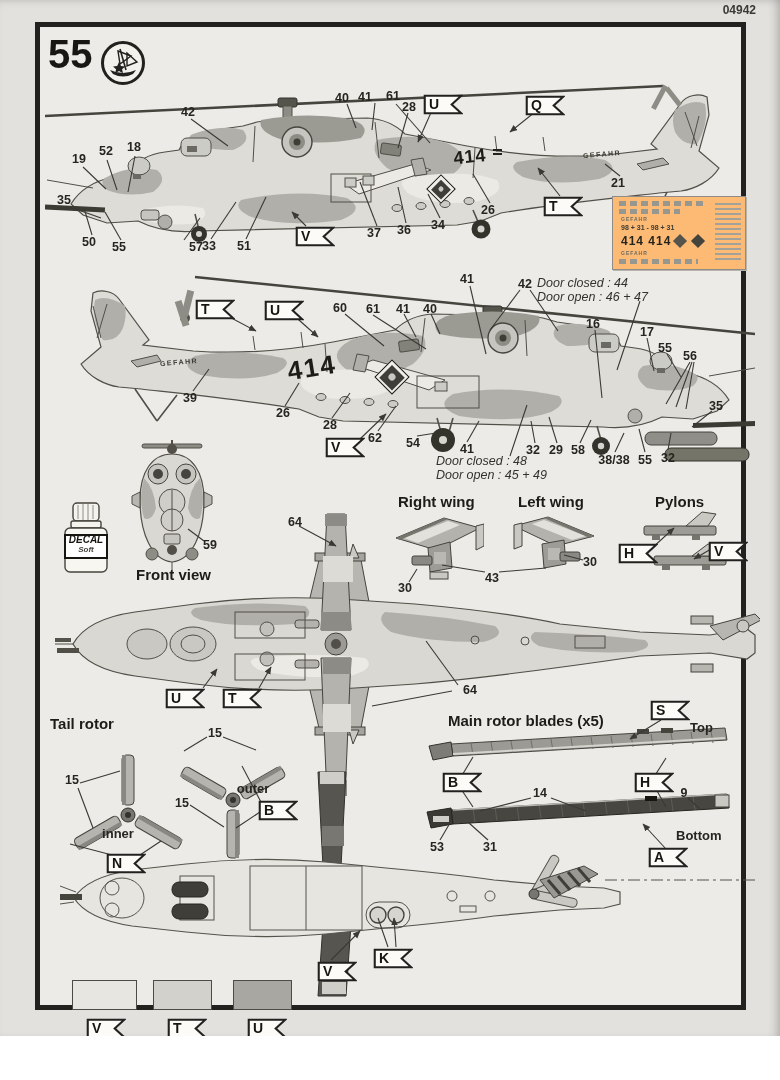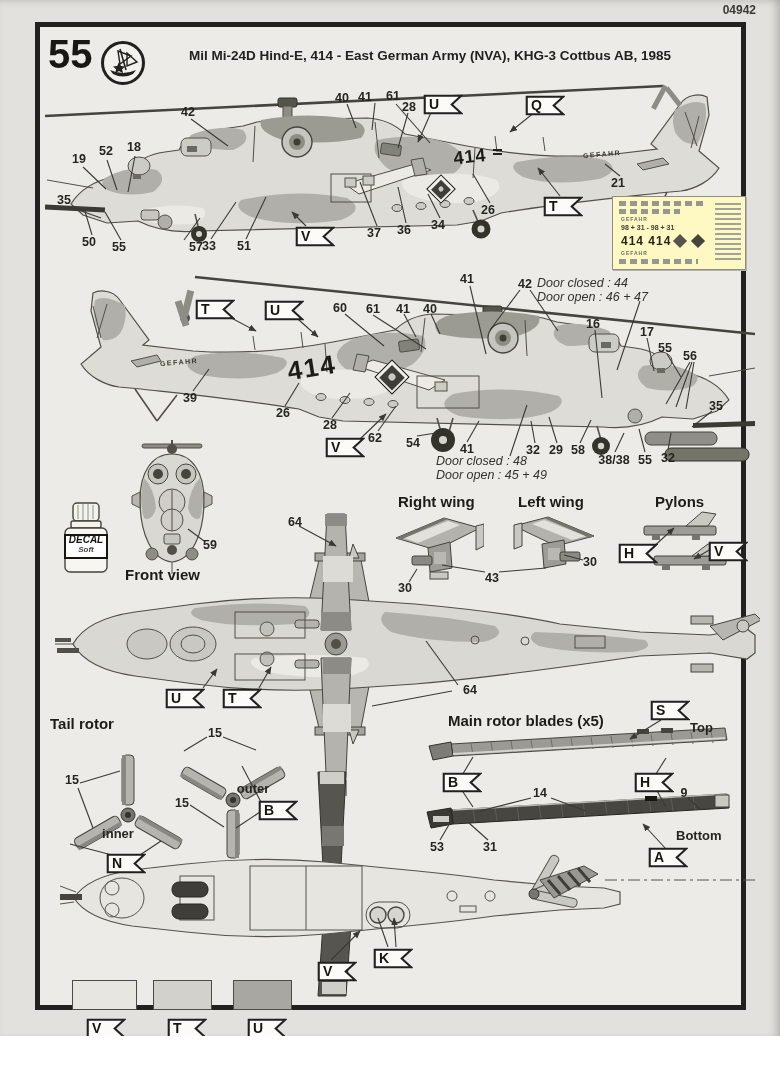"Mil Mi-24D Hind-E, 414 -" div.title { html: <div>Mil Mi-24D Hind-E, 414 - East German Army (NVA), KHG-3 Cottbus AB, 1985</div> -> none }
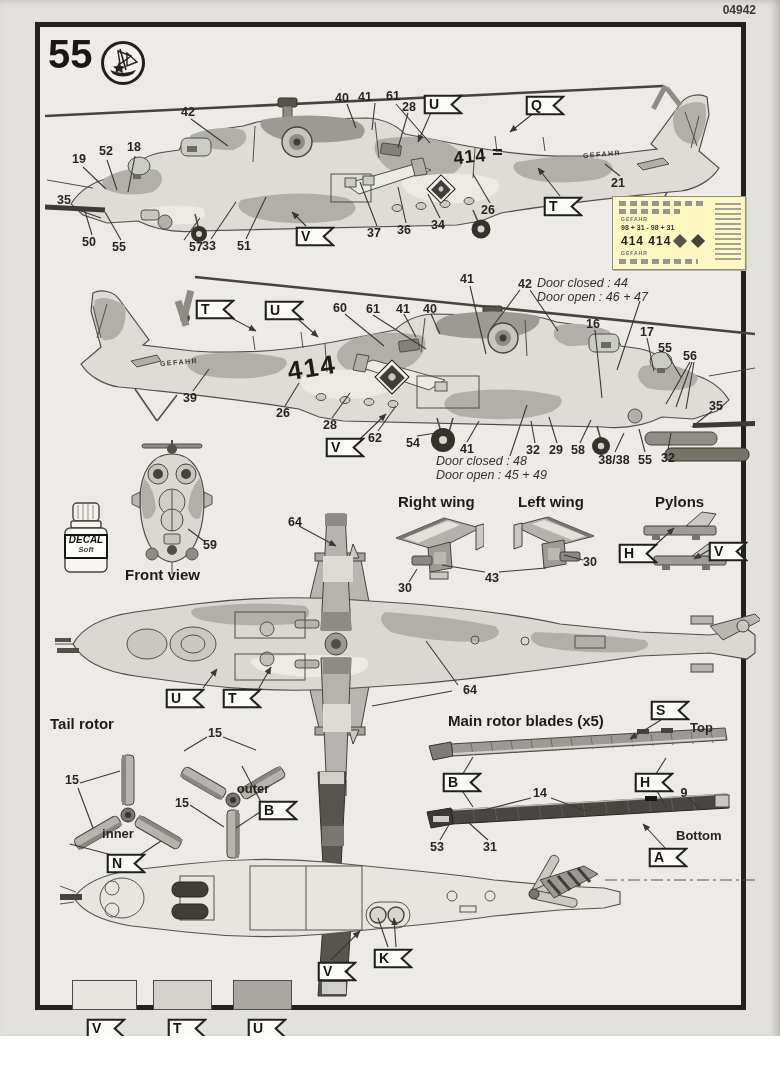"414 414" .decal-sheet { background: #fef9c3 -> #fdba74 }
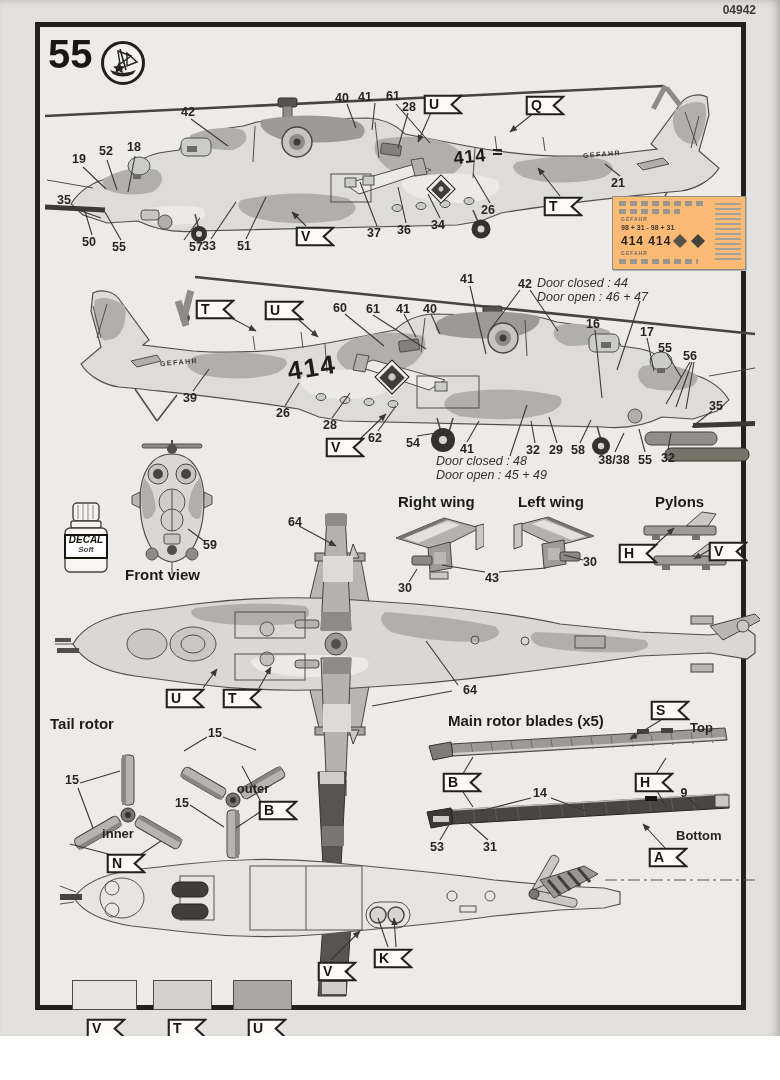"Front view" div.h15 { left: 116px -> 136px; text-align: right -> left }
